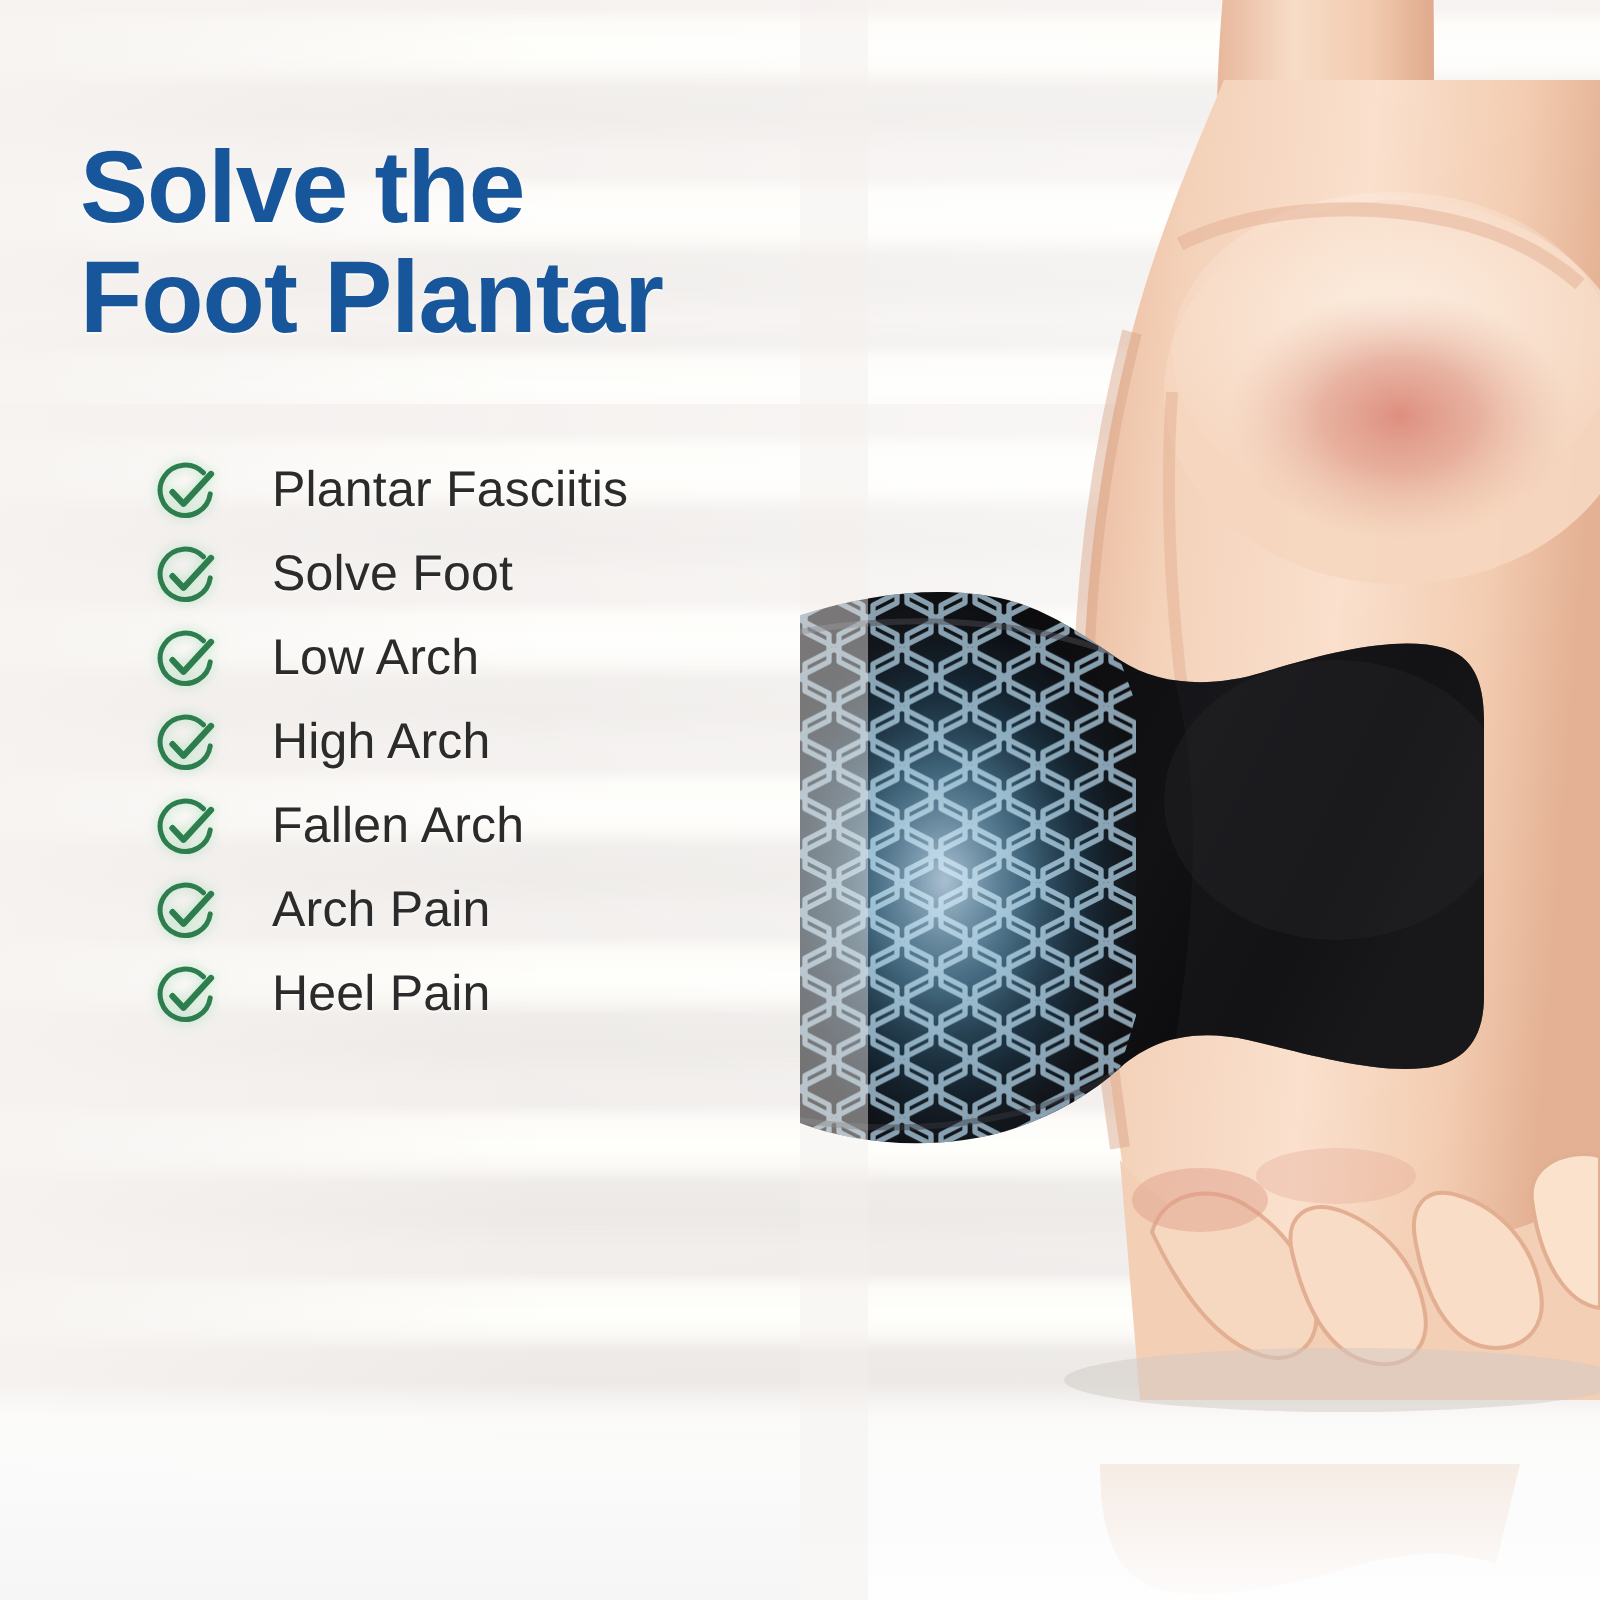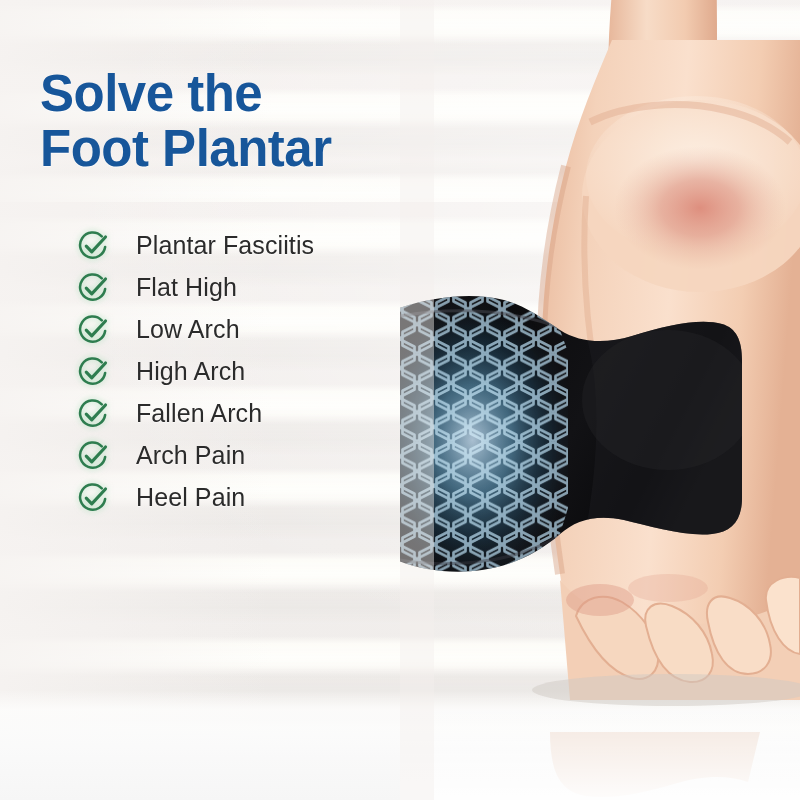"Flat High" span.check-label { text: Flat High -> Solve Foot }
